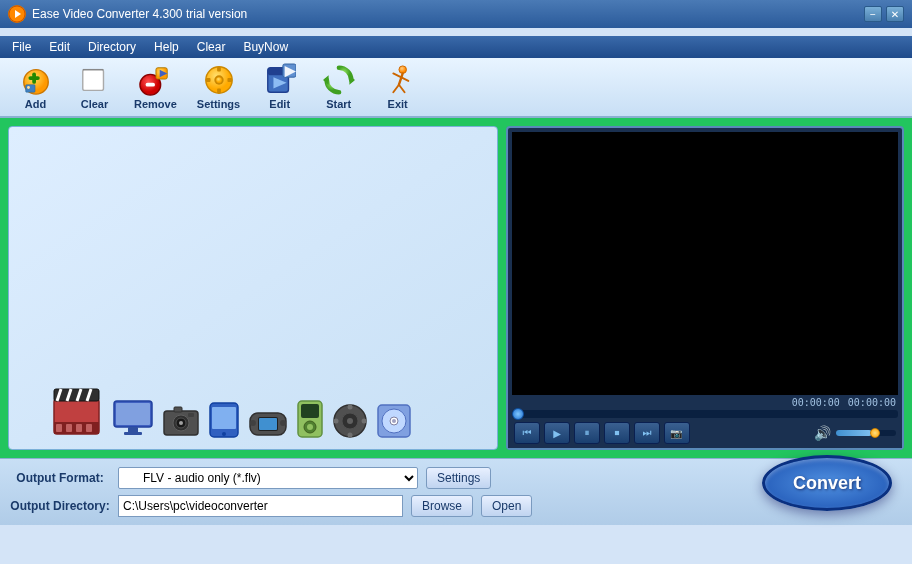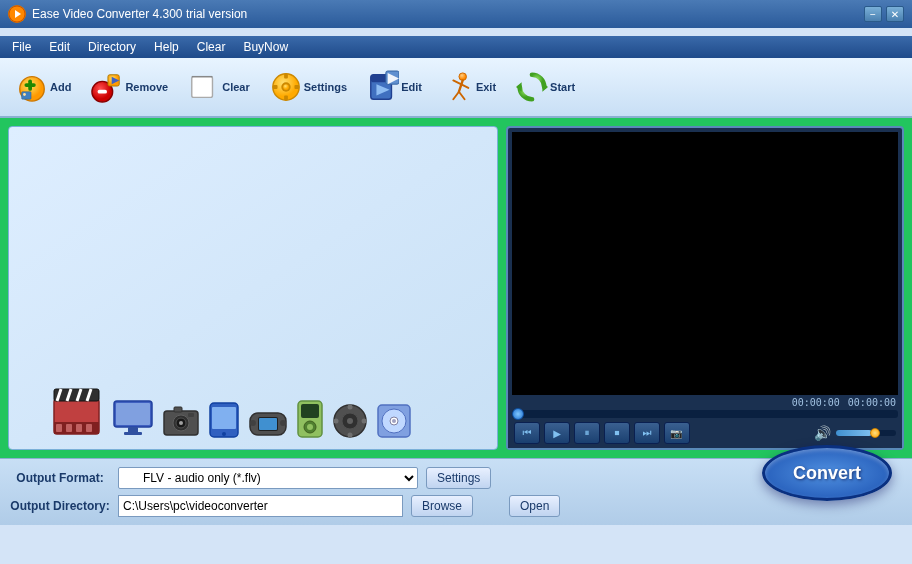"Add" .toolbar-btn { flex-direction: row -> column }
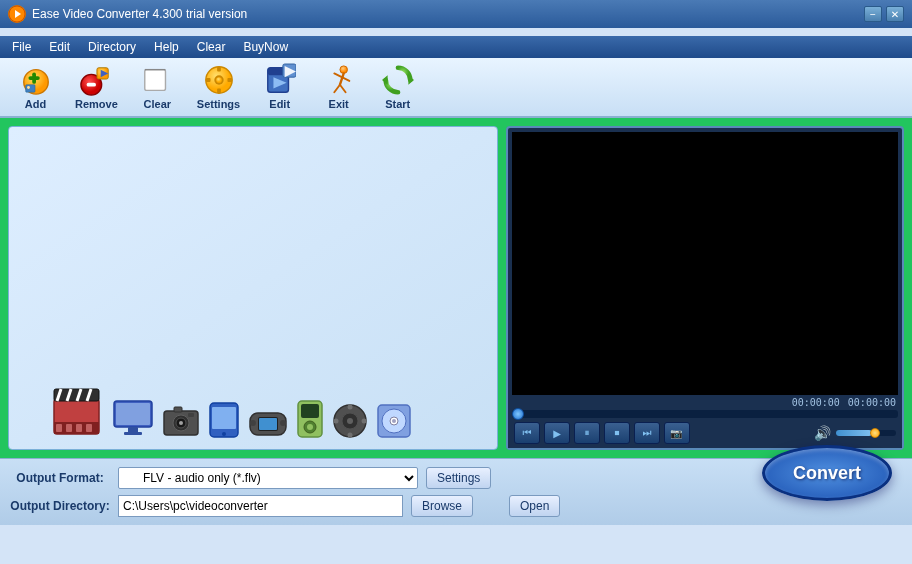"Remove" div.toolbar-btn { order: before "Clear" -> after "Clear" }
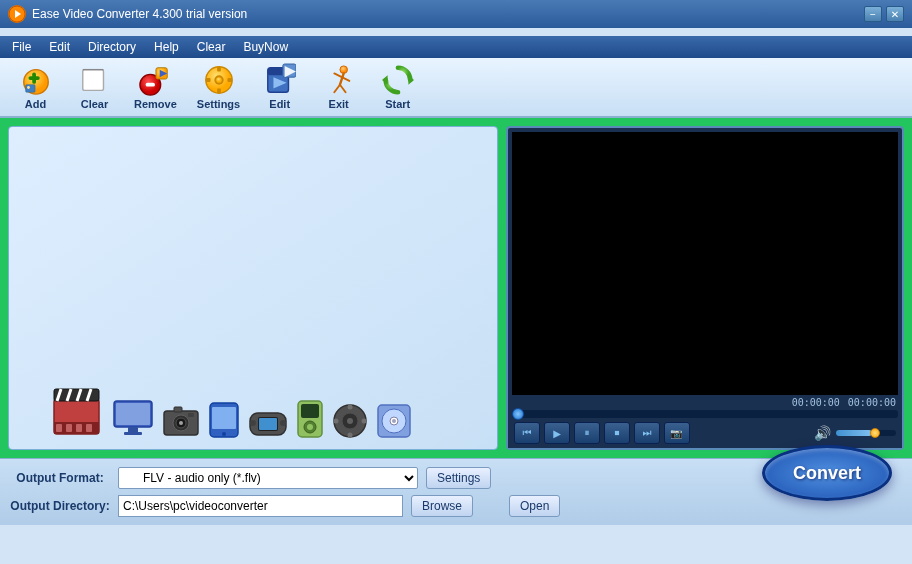"Exit" div.toolbar-btn { order: before "Start" -> after "Start" }
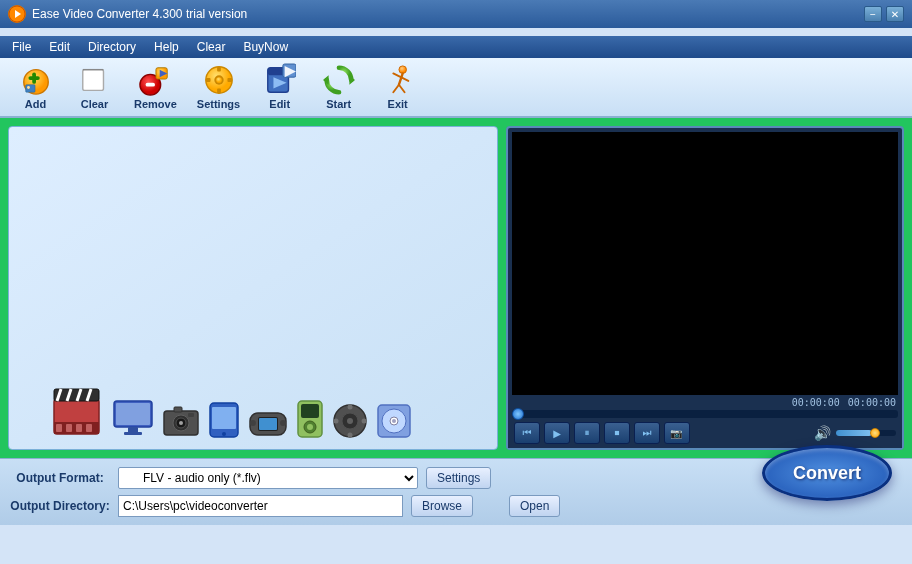"Convert" #convert-section { bottom: 24px -> 14px }
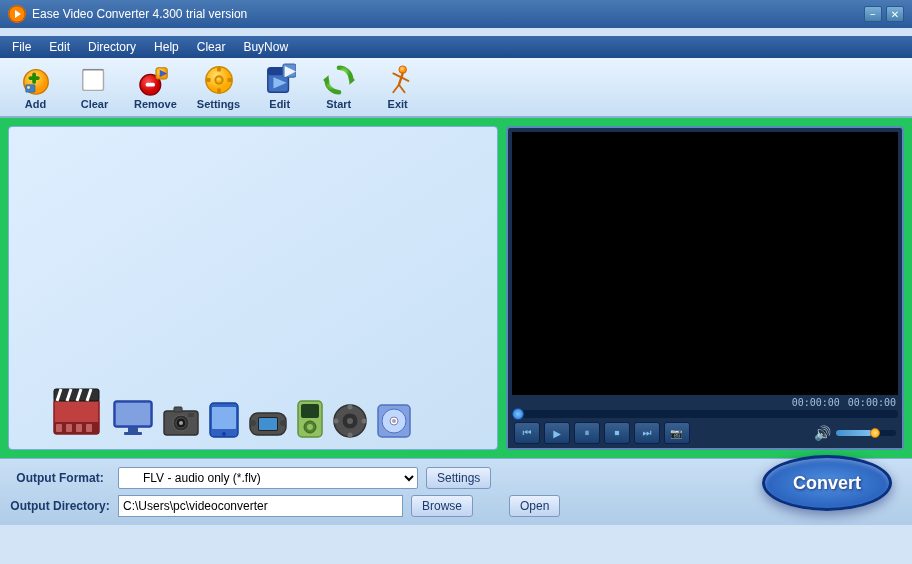"Open" .open-btn { margin-left: 28px -> none }
